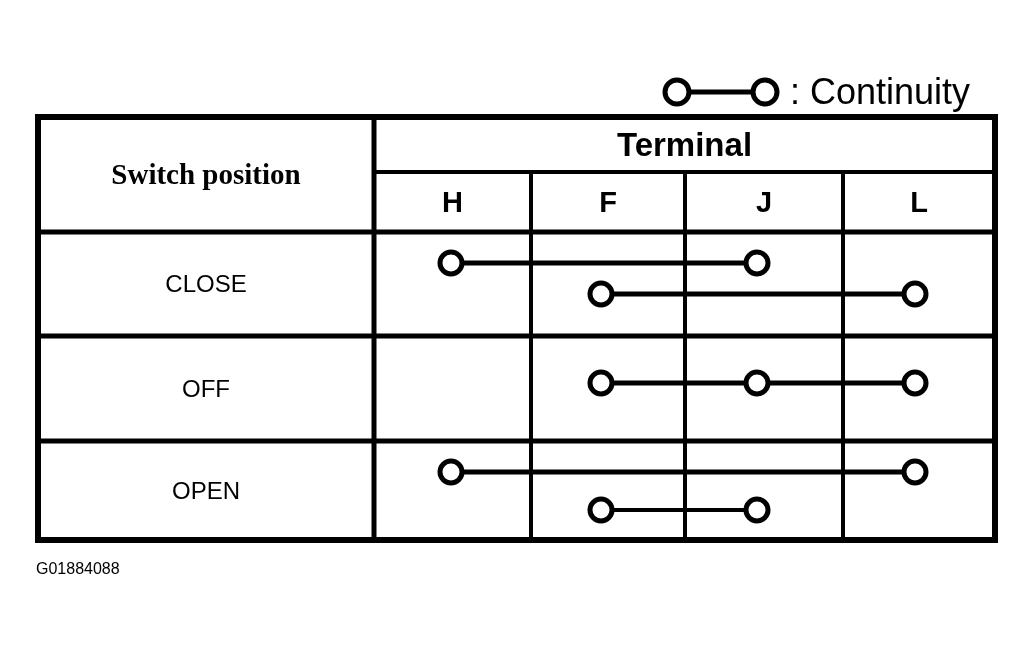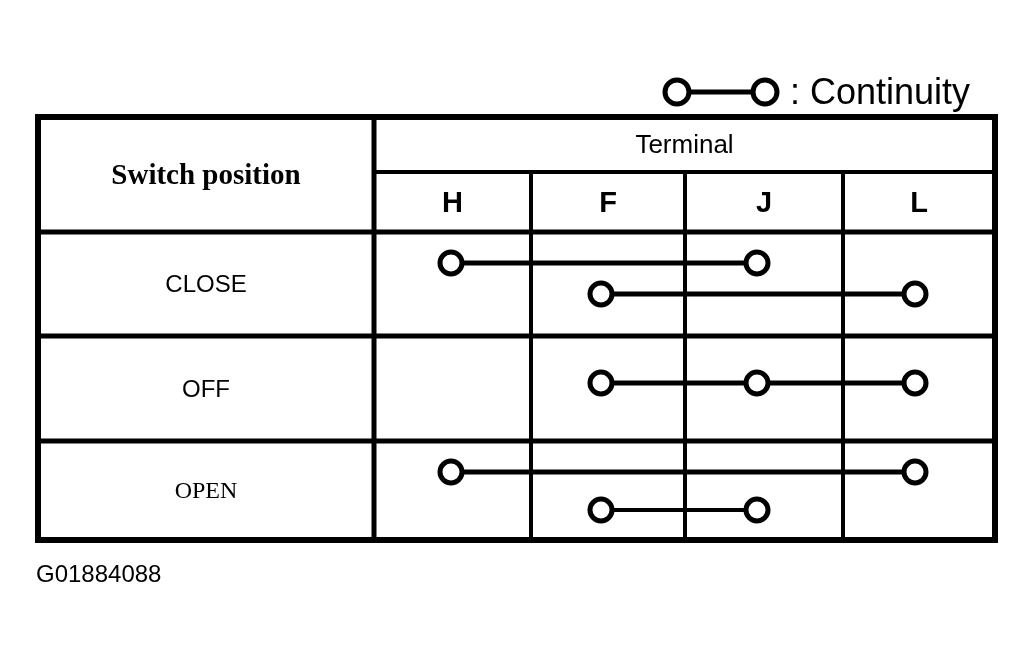"Terminal" .hdr-terminal { font-size: 26px -> 33px; font-weight: 400 -> 700 }
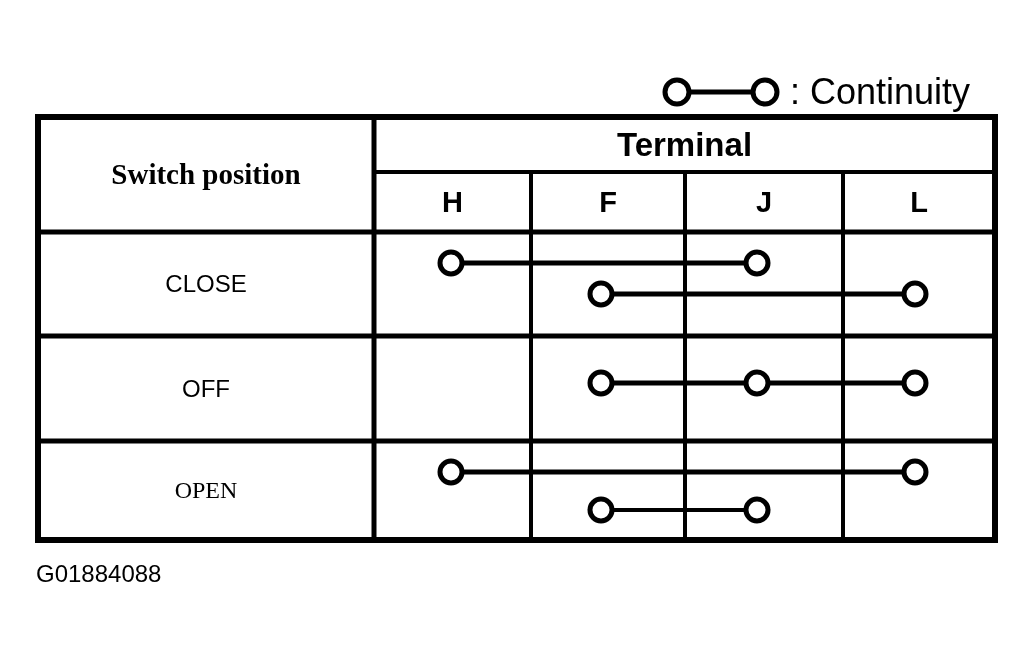"OPEN" div.cell-text { font-family: Liberation Serif, serif -> none }
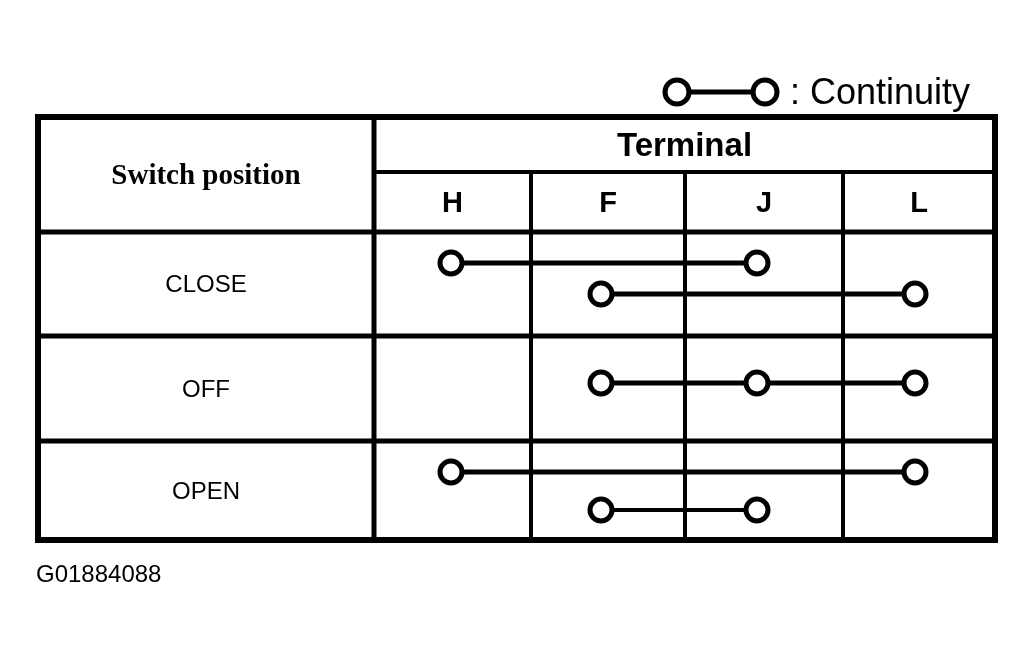"G01884088" .caption { font-size: 24px -> 16px }
